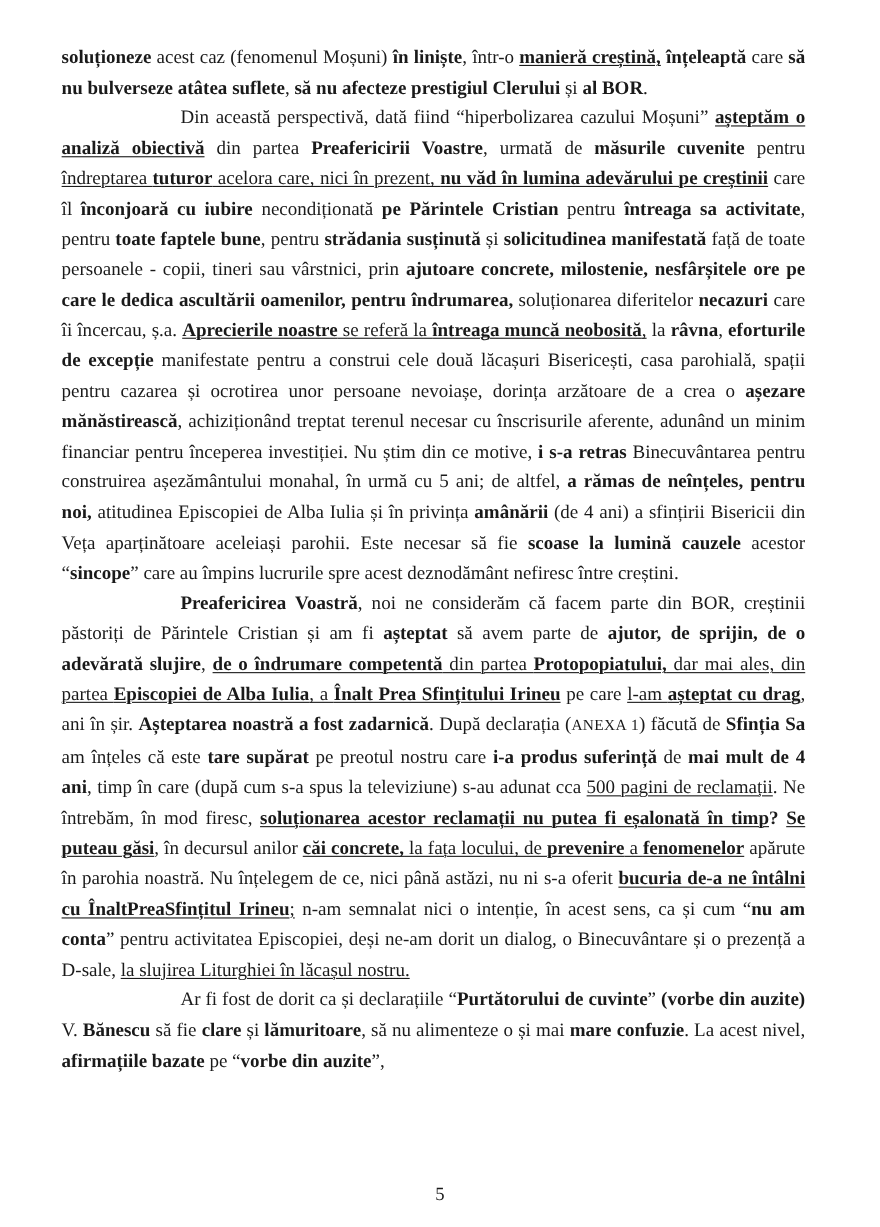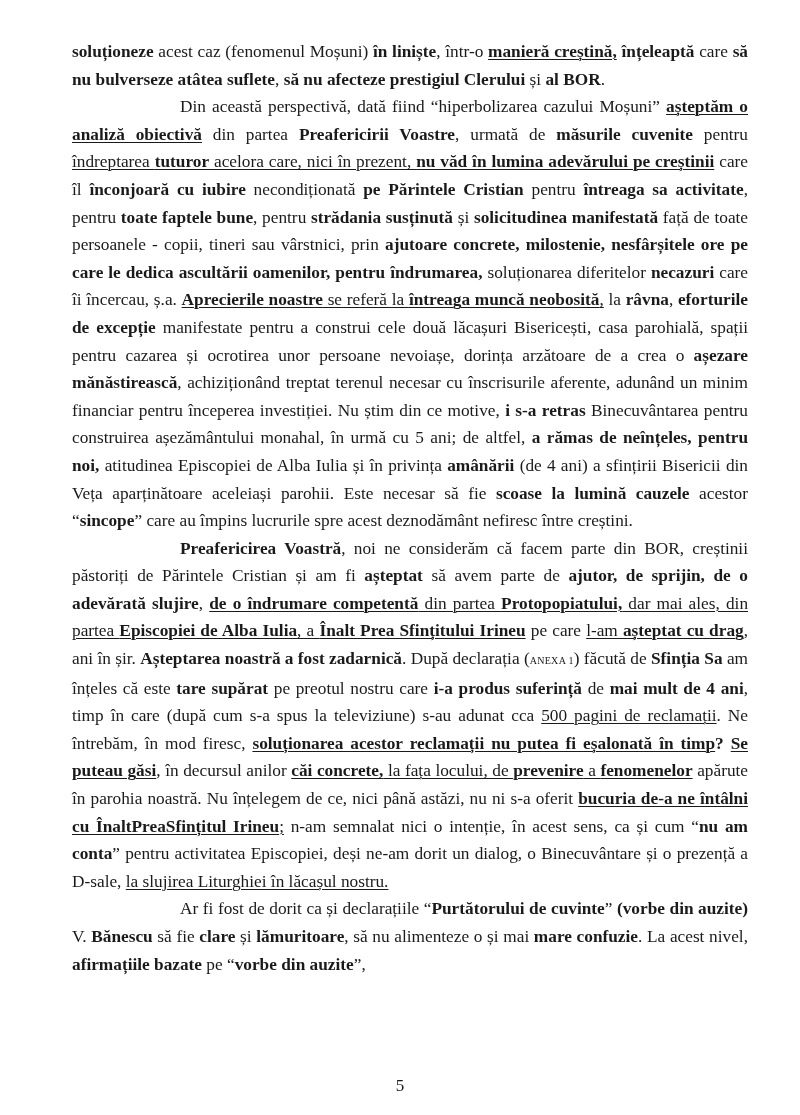"soluționeze acest caz (fenomenul Moșuni)" .page { left: 72px -> 56px }
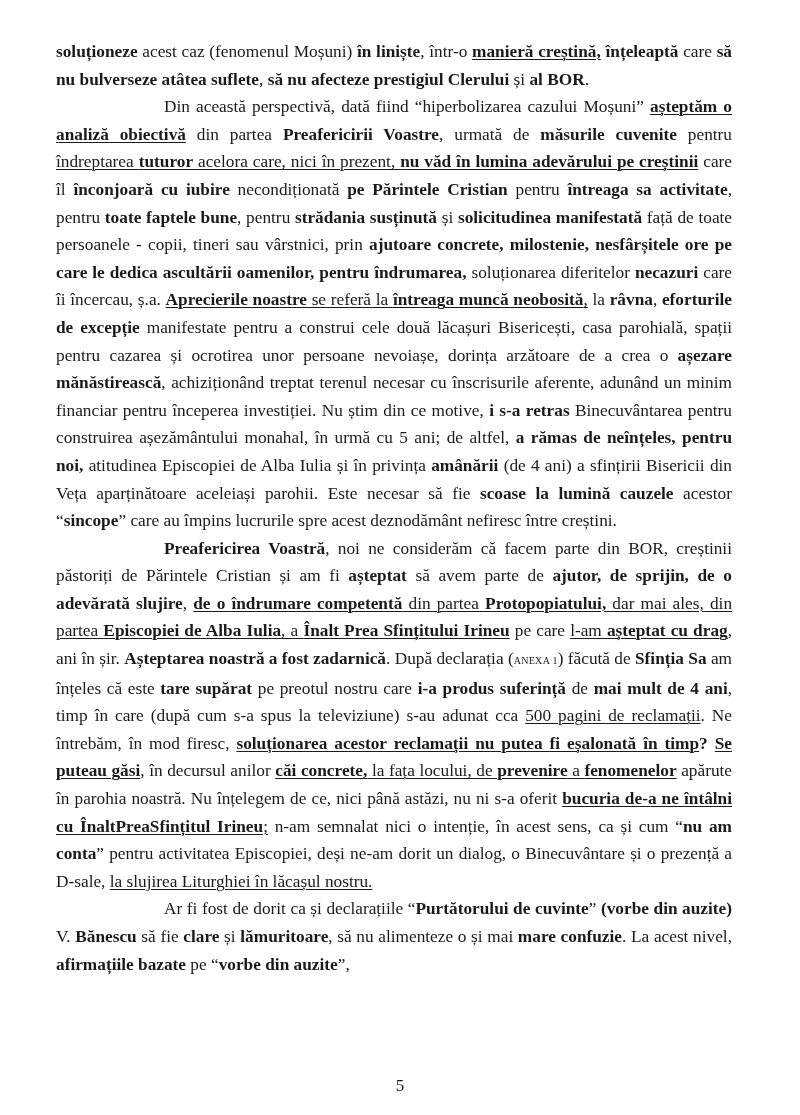"ANEXA 1" .sm { font-size: 10px -> 14px }
